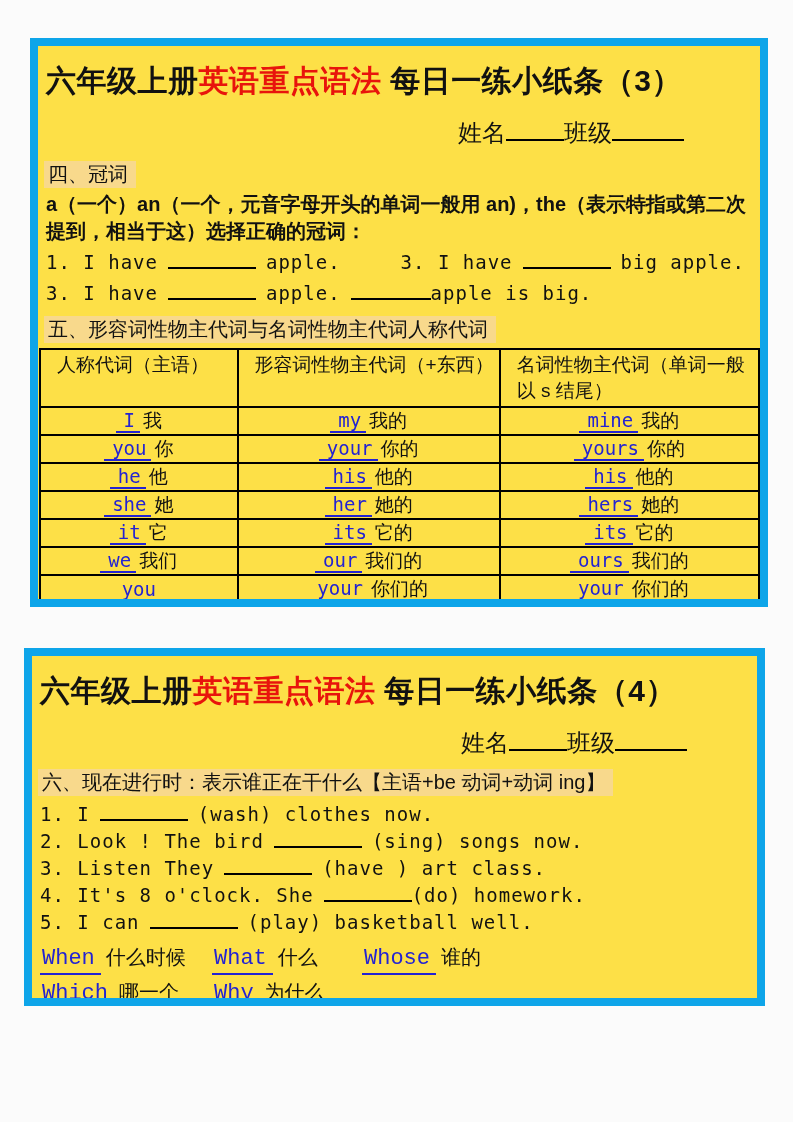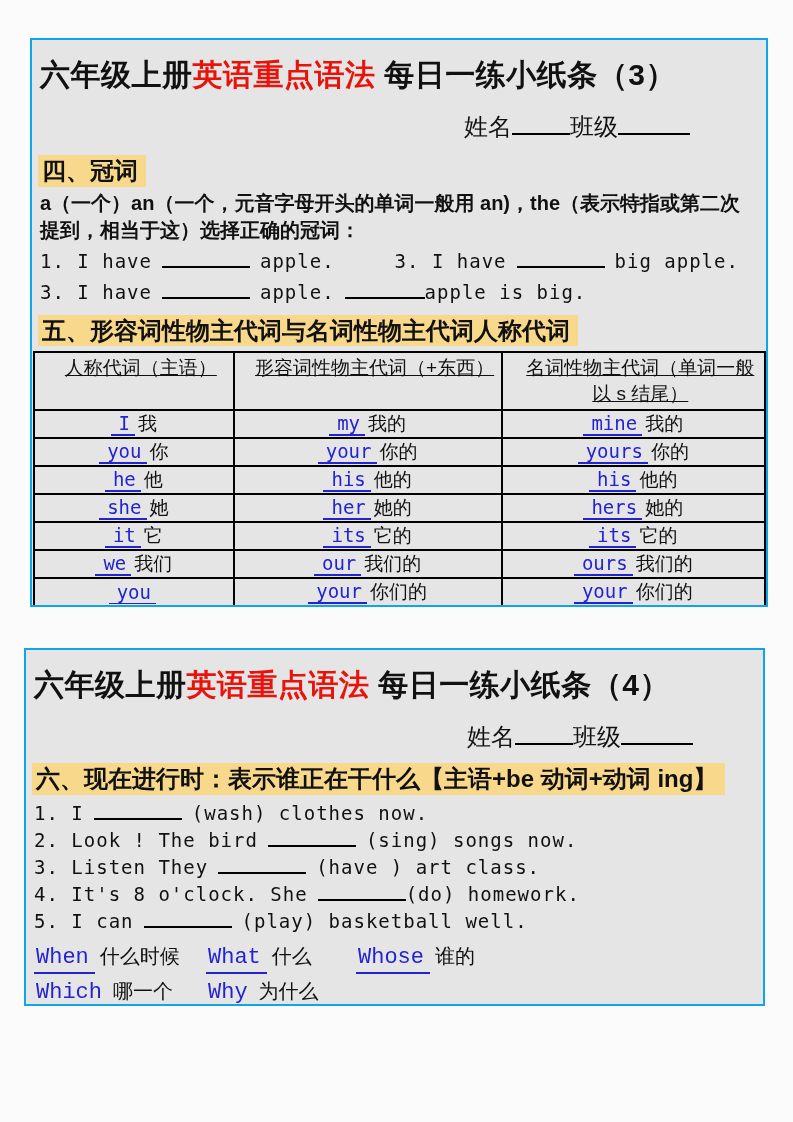"六年级上册英语重点语法 每日一练小纸条（3）" .card { background: #e5e5e5 -> #fde047; border: 2px solid #0ea5e9 -> 8px solid #0ea5e9 }
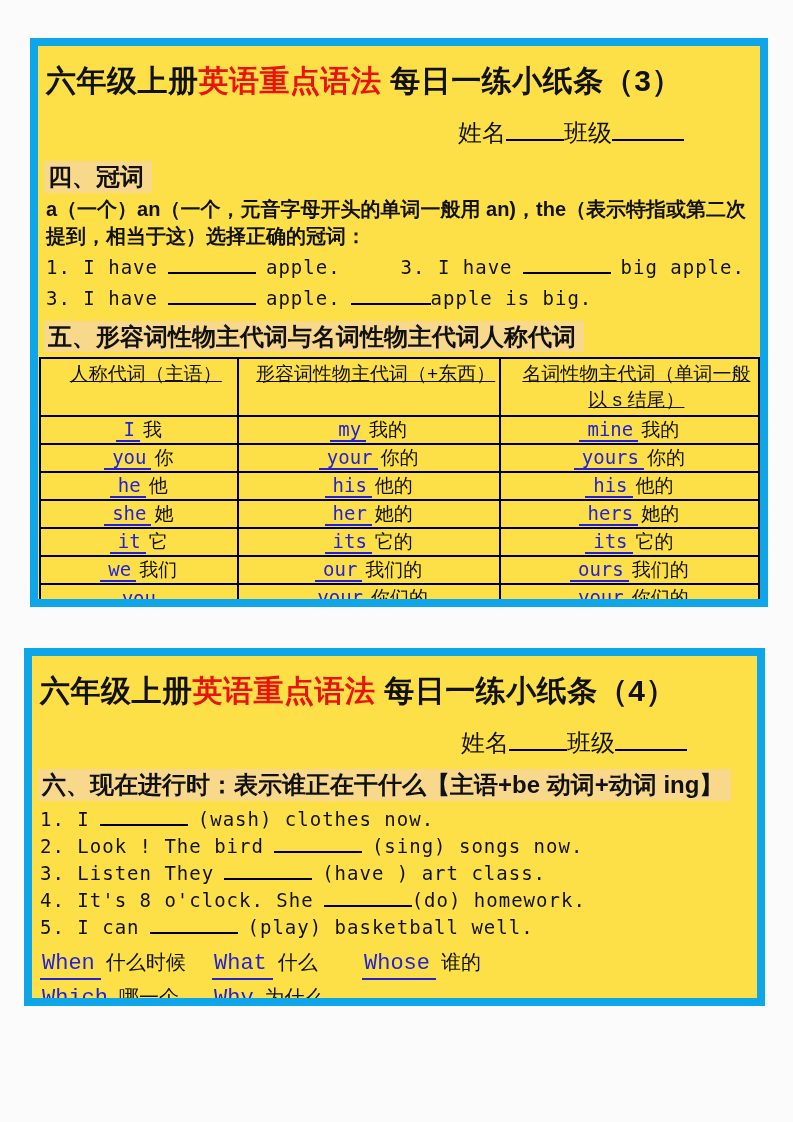"四、冠词" .sec-heading { font-size: 24px -> 20px; font-weight: bold -> normal }
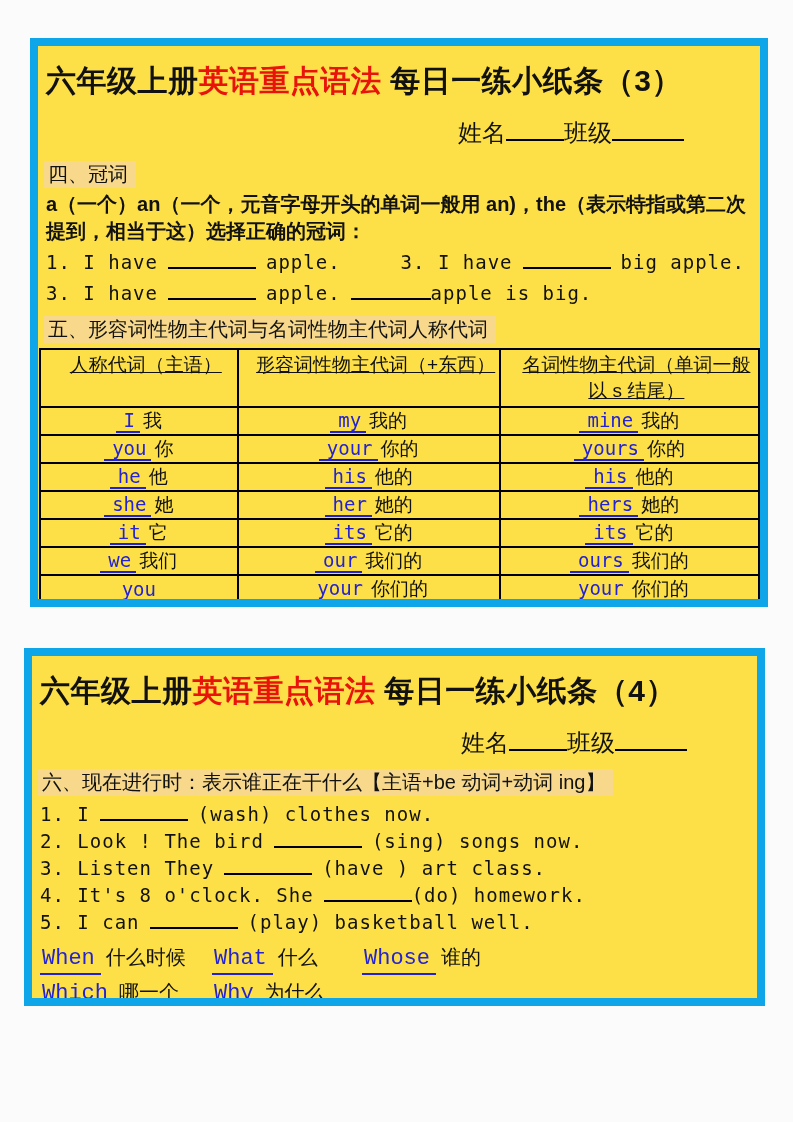"人称代词（主语）" th { text-align: center -> left; text-decoration: underline -> none }
